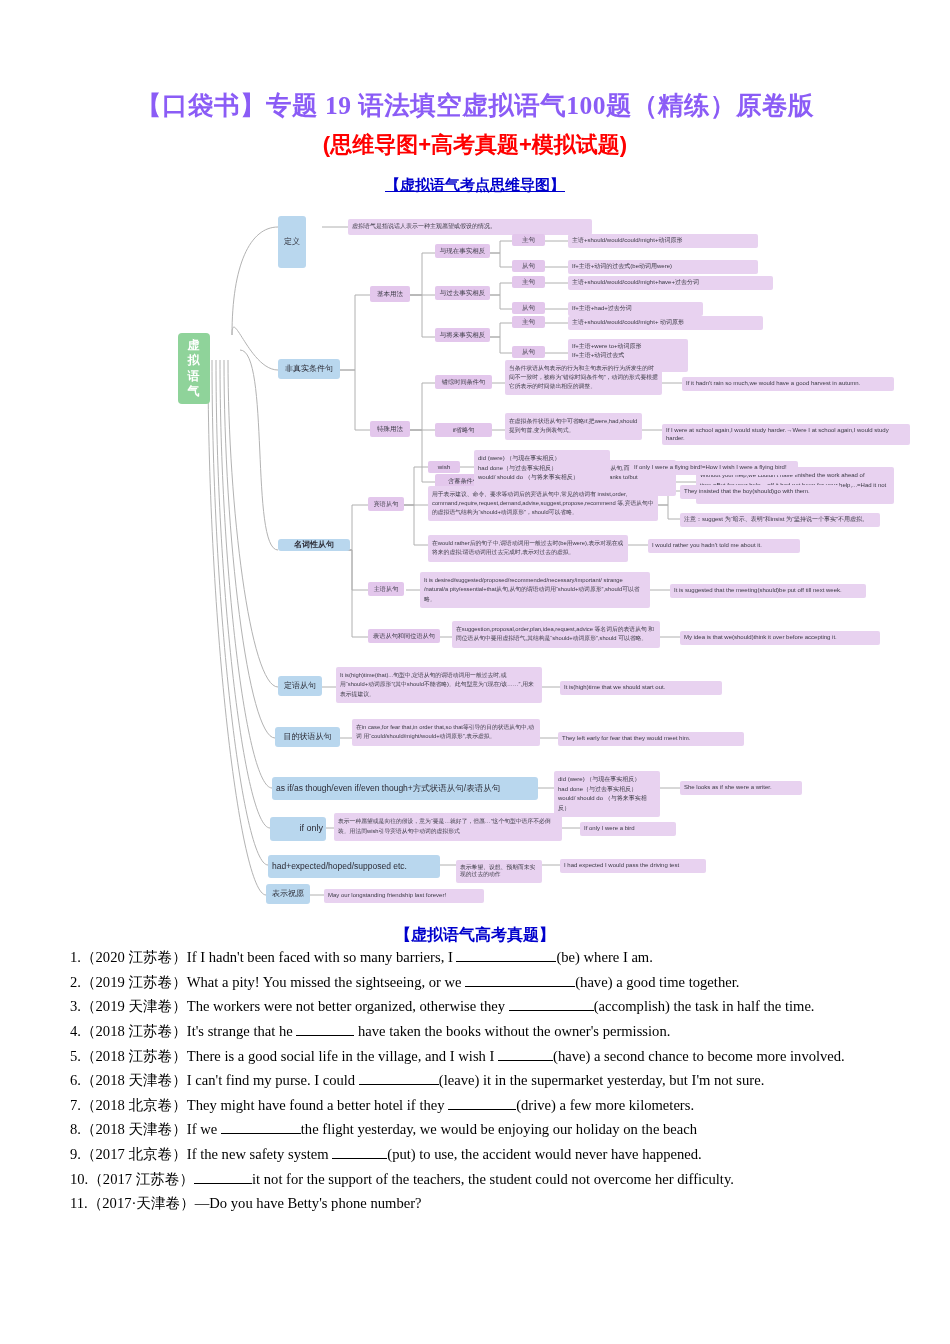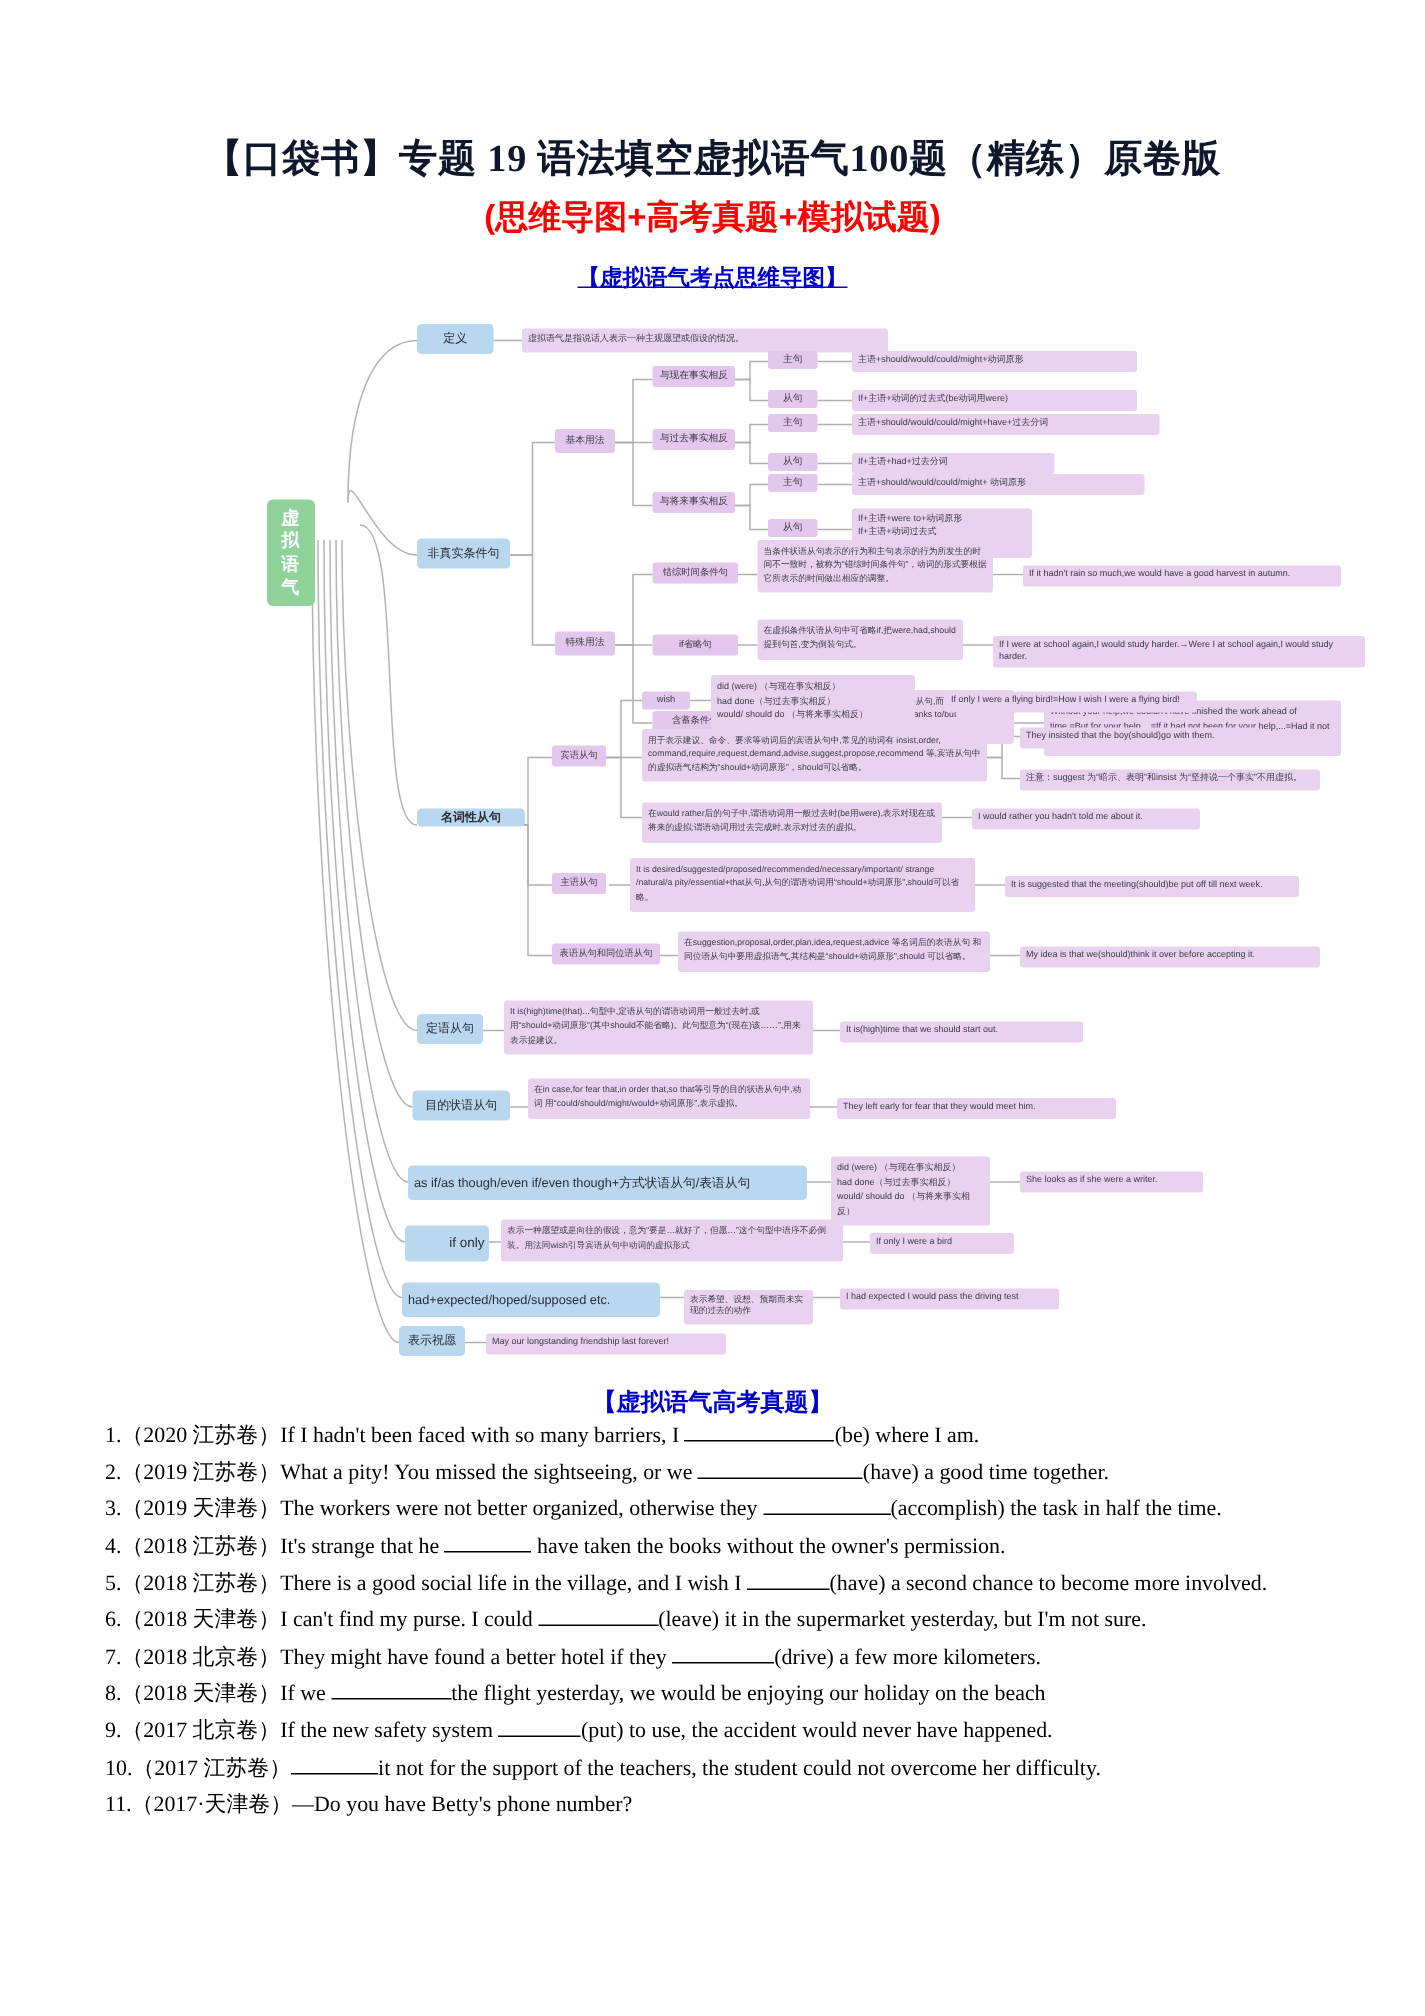"【口袋书】专题 19 语法填空虚拟语气100题（精练）原卷版" .title-main { color: #0f172a -> #8b5cf6 }
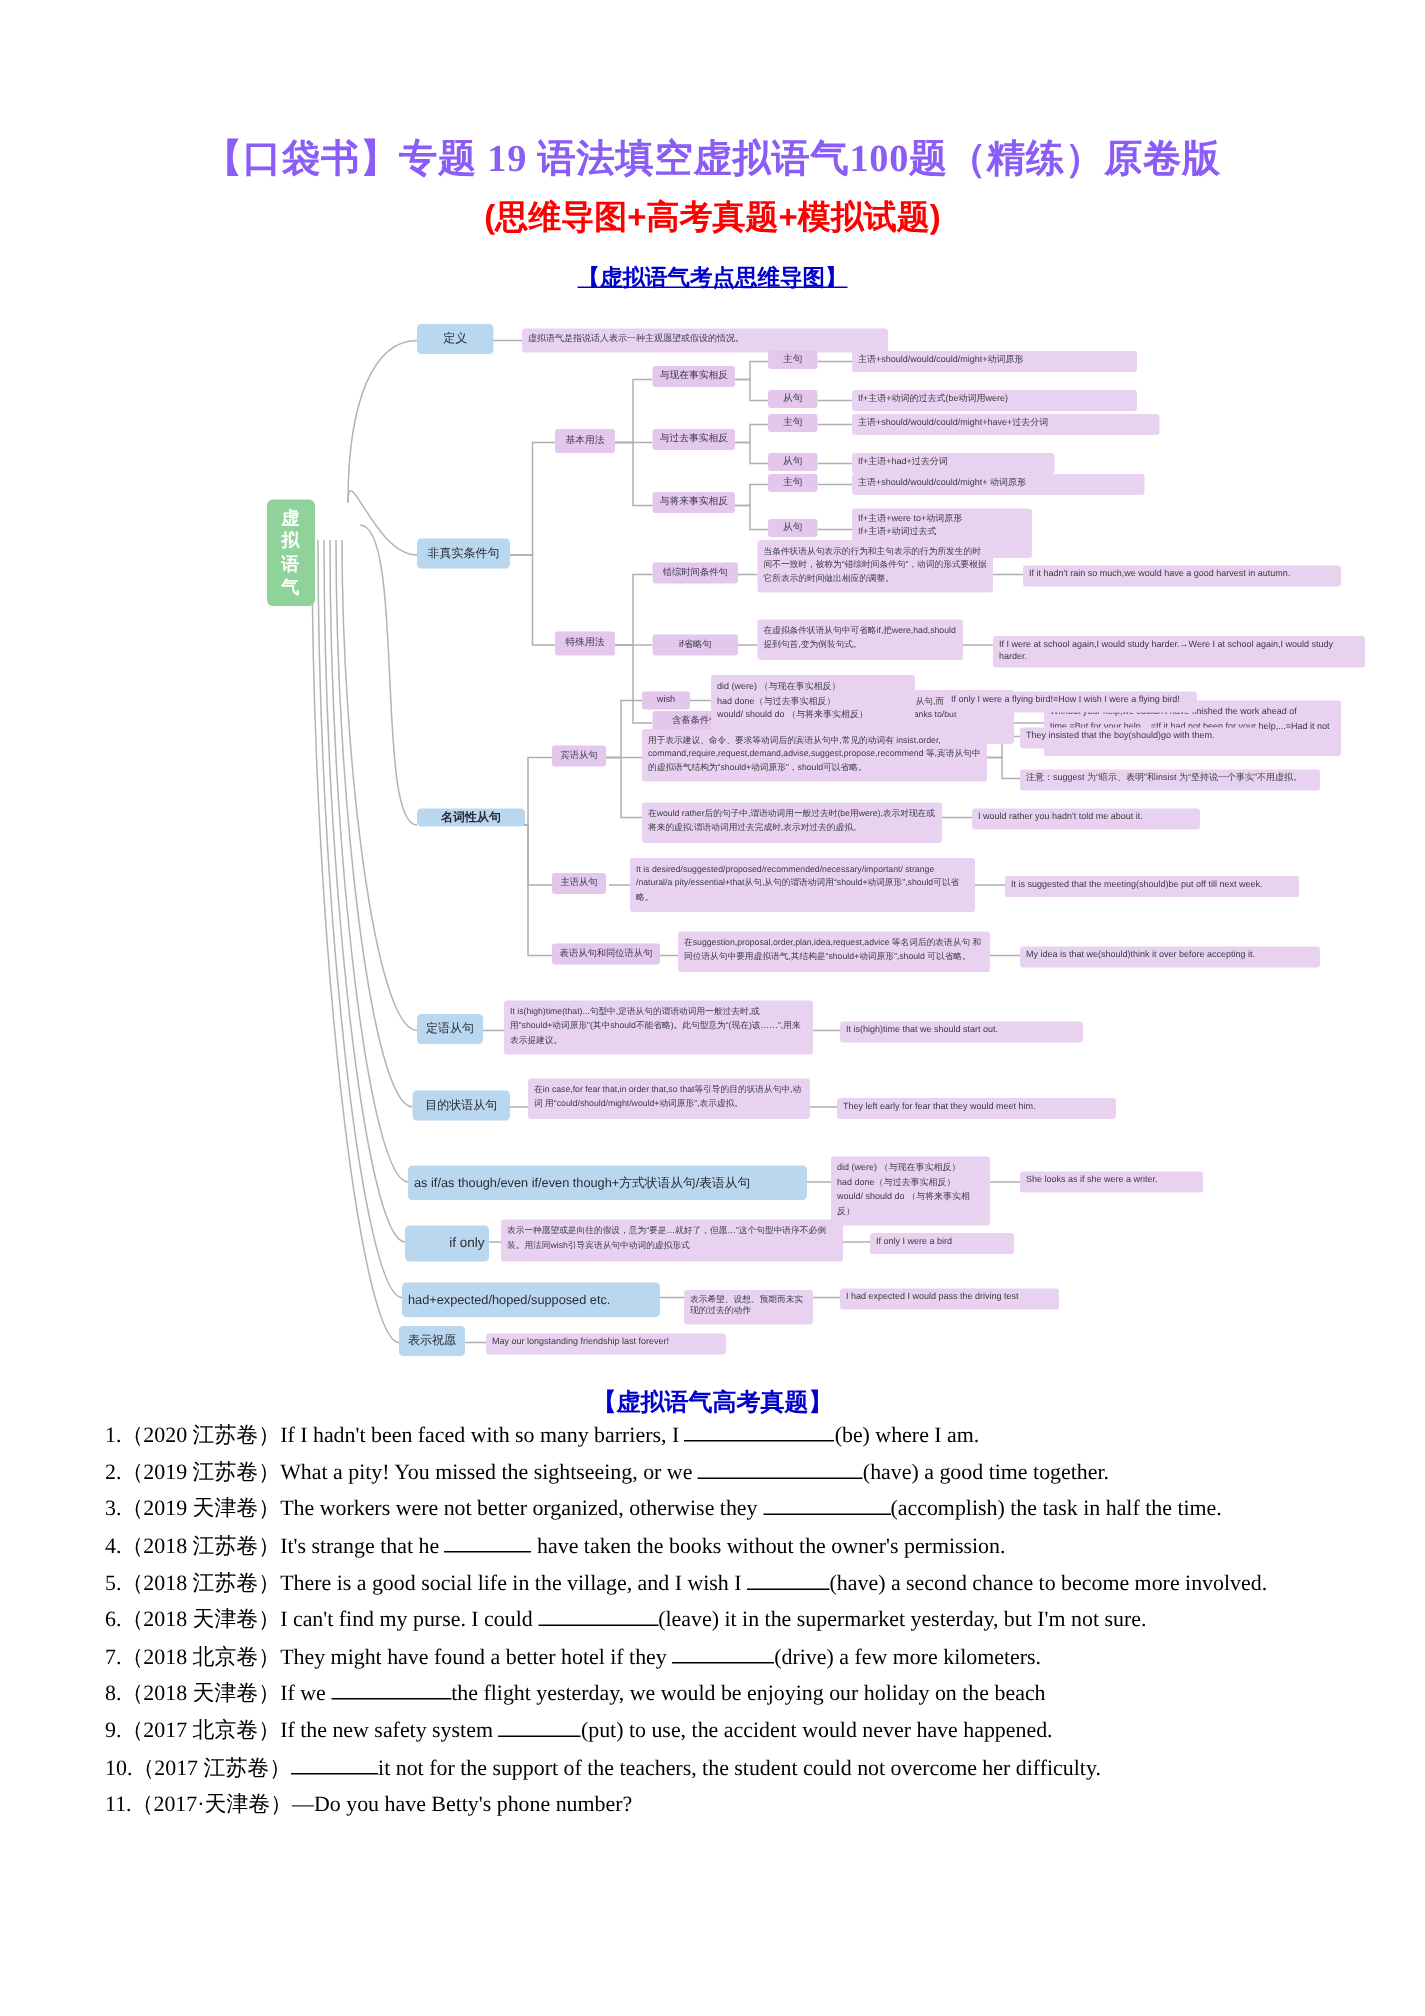"定义" div.node { padding: 5px 2px -> 21px 2px; width: 51px -> 28px }
